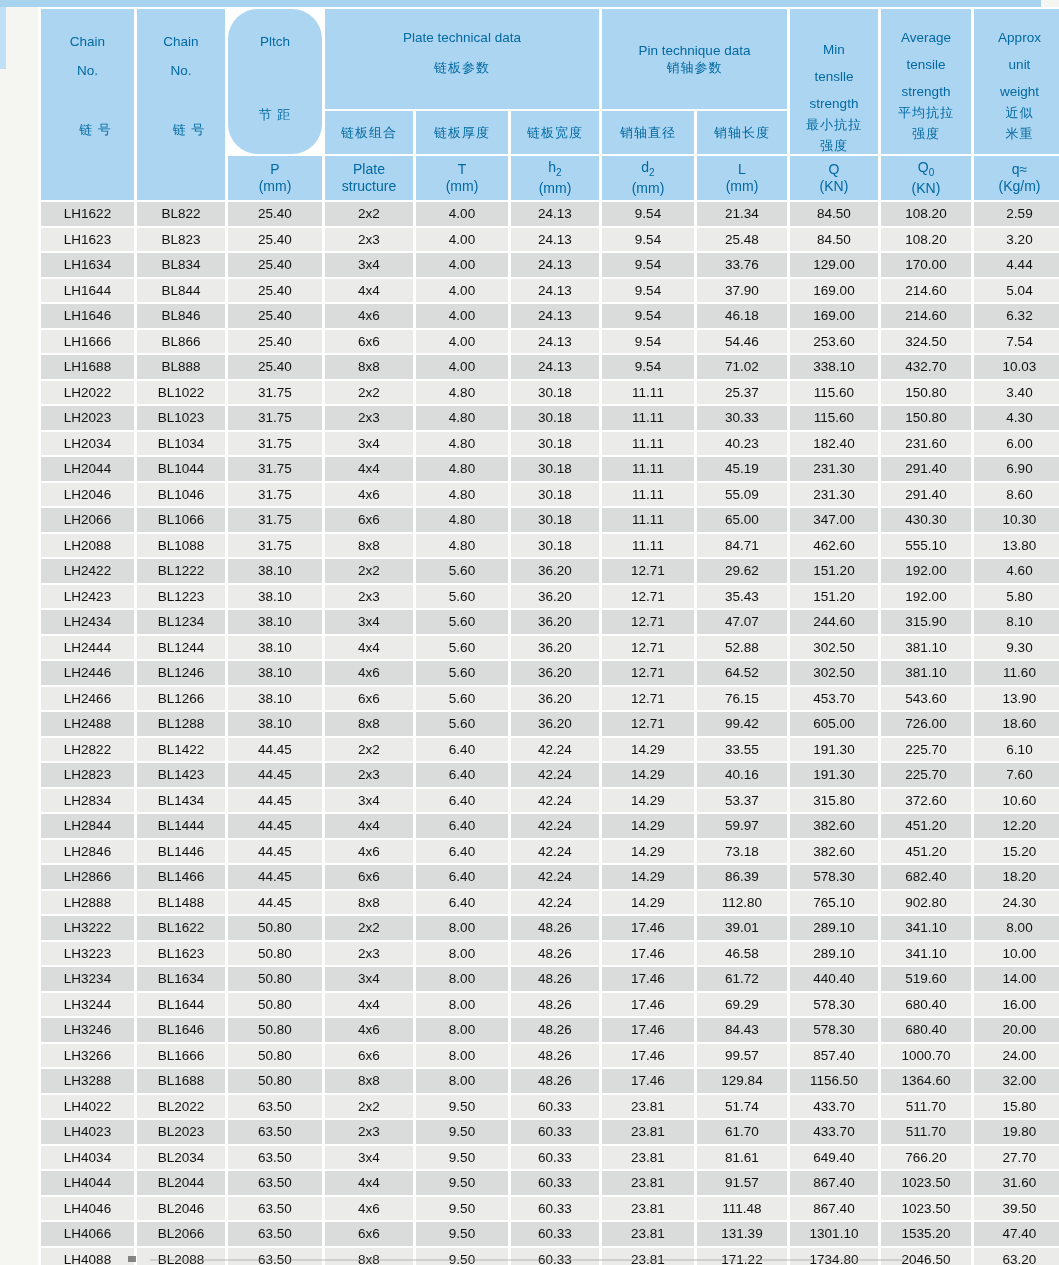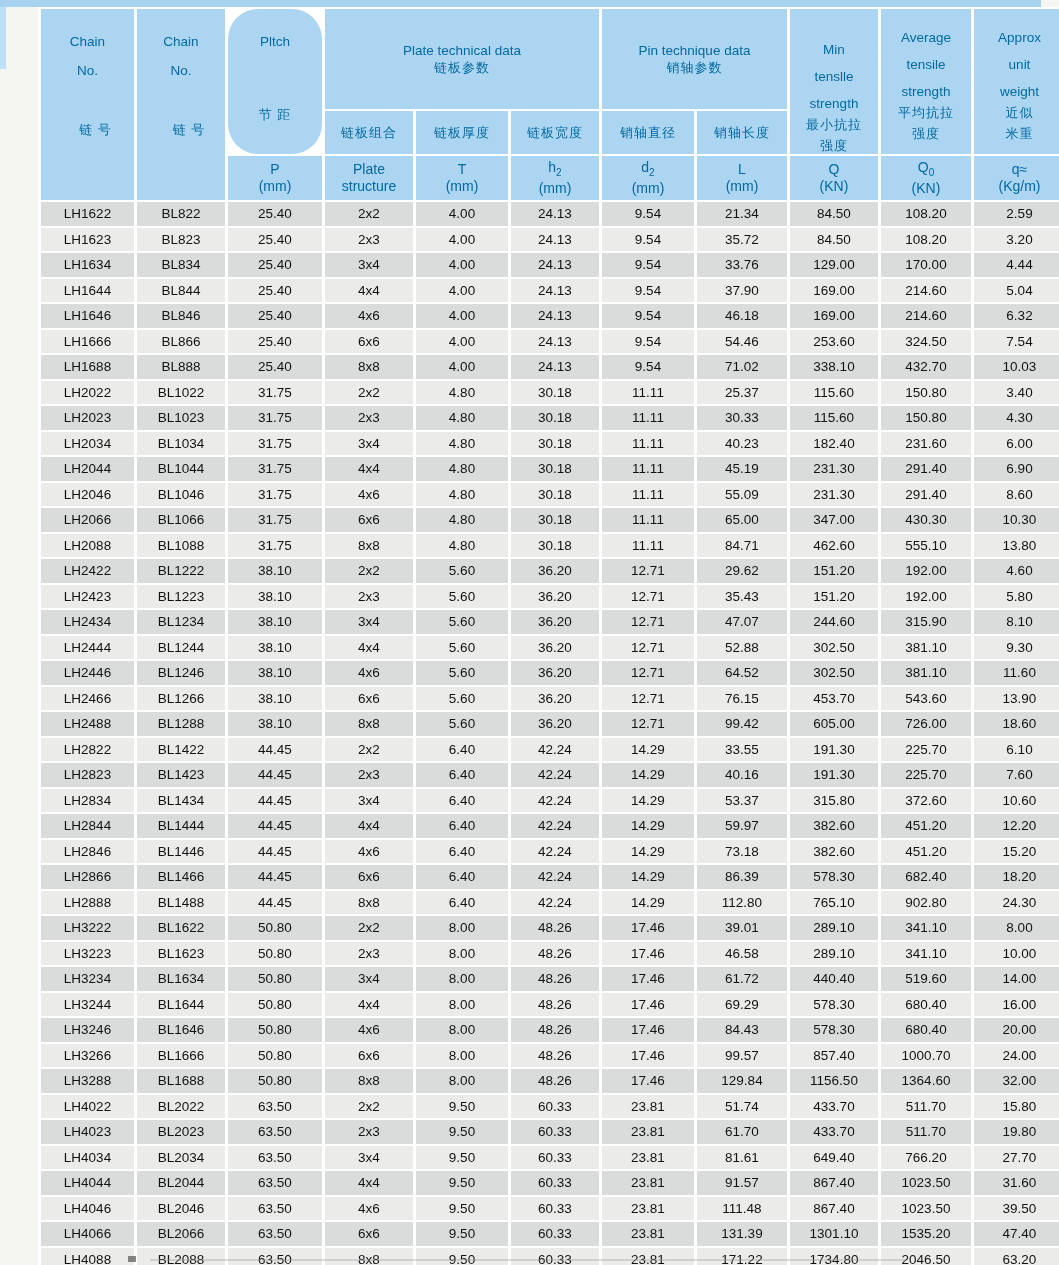"链板参数" div.cn-wrap { margin: 0px -> 13px }
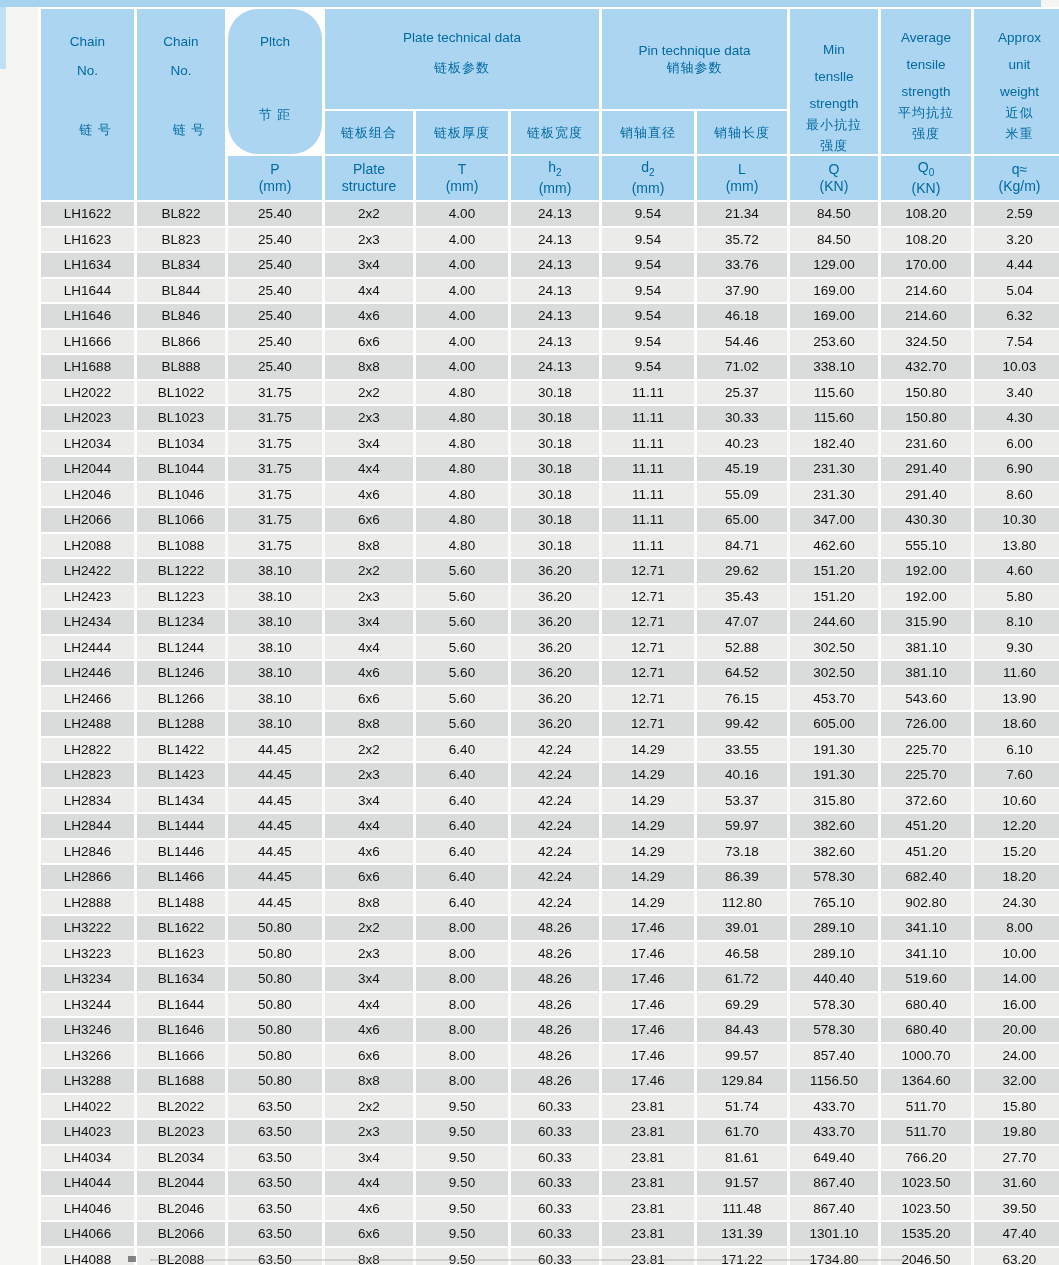"35.72" td { text: 35.72 -> 25.48 }
